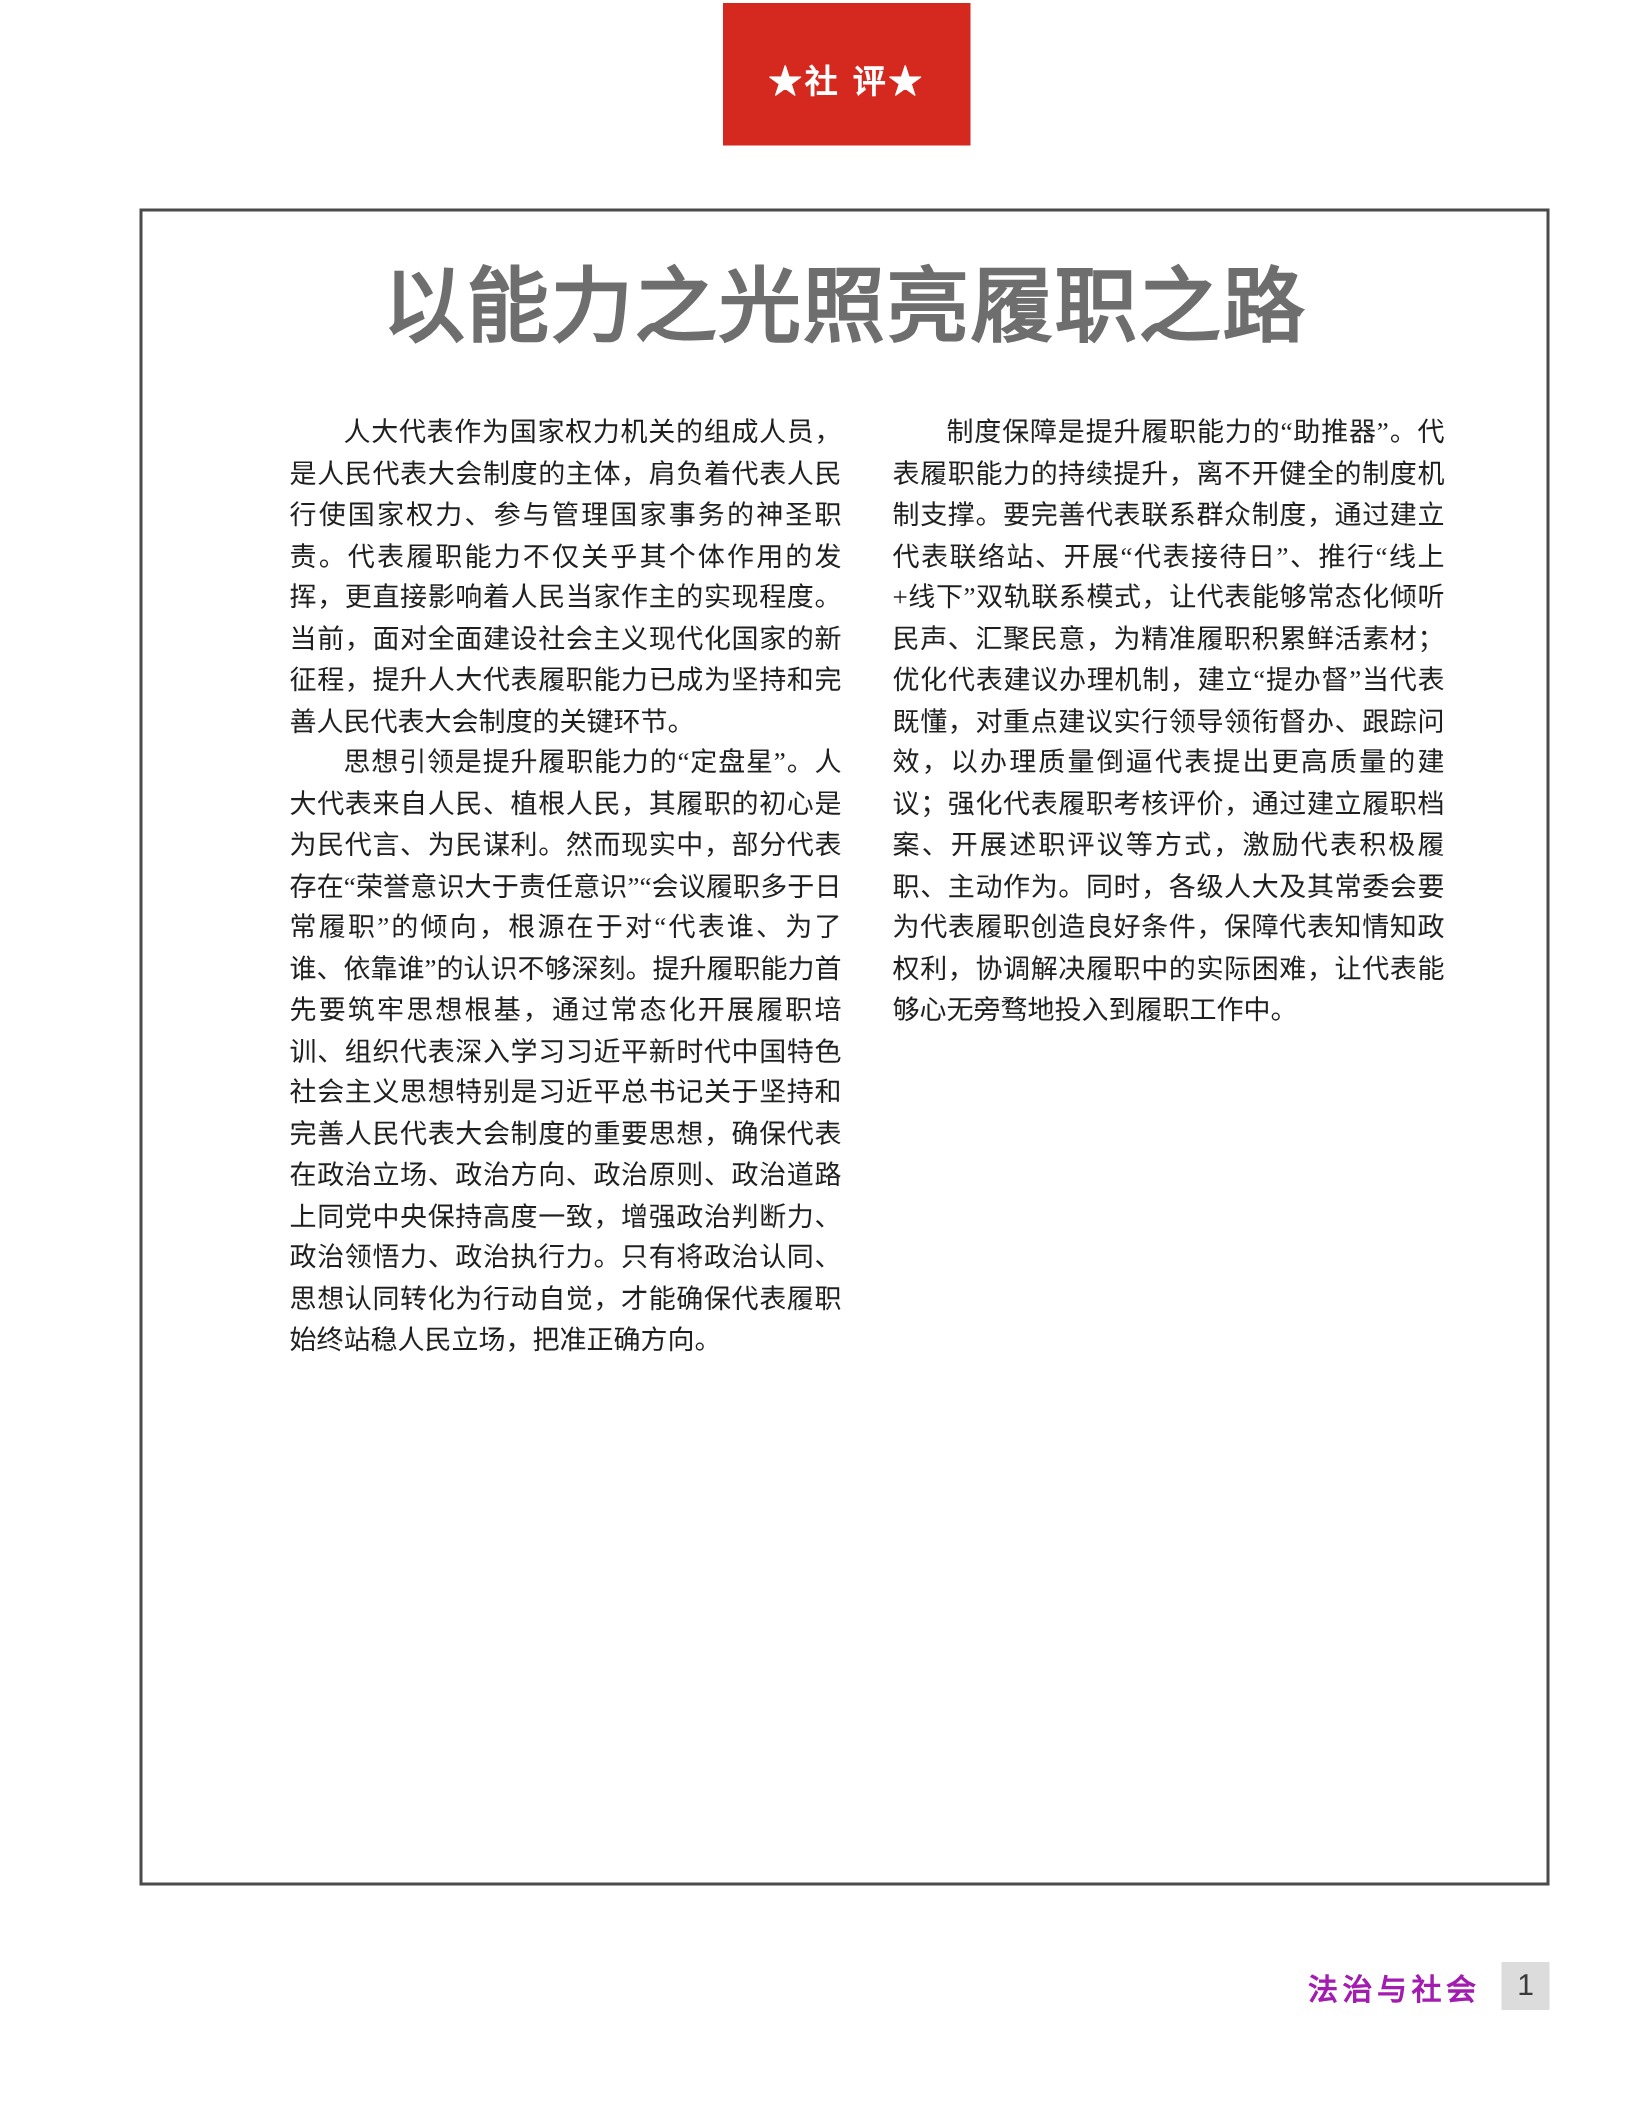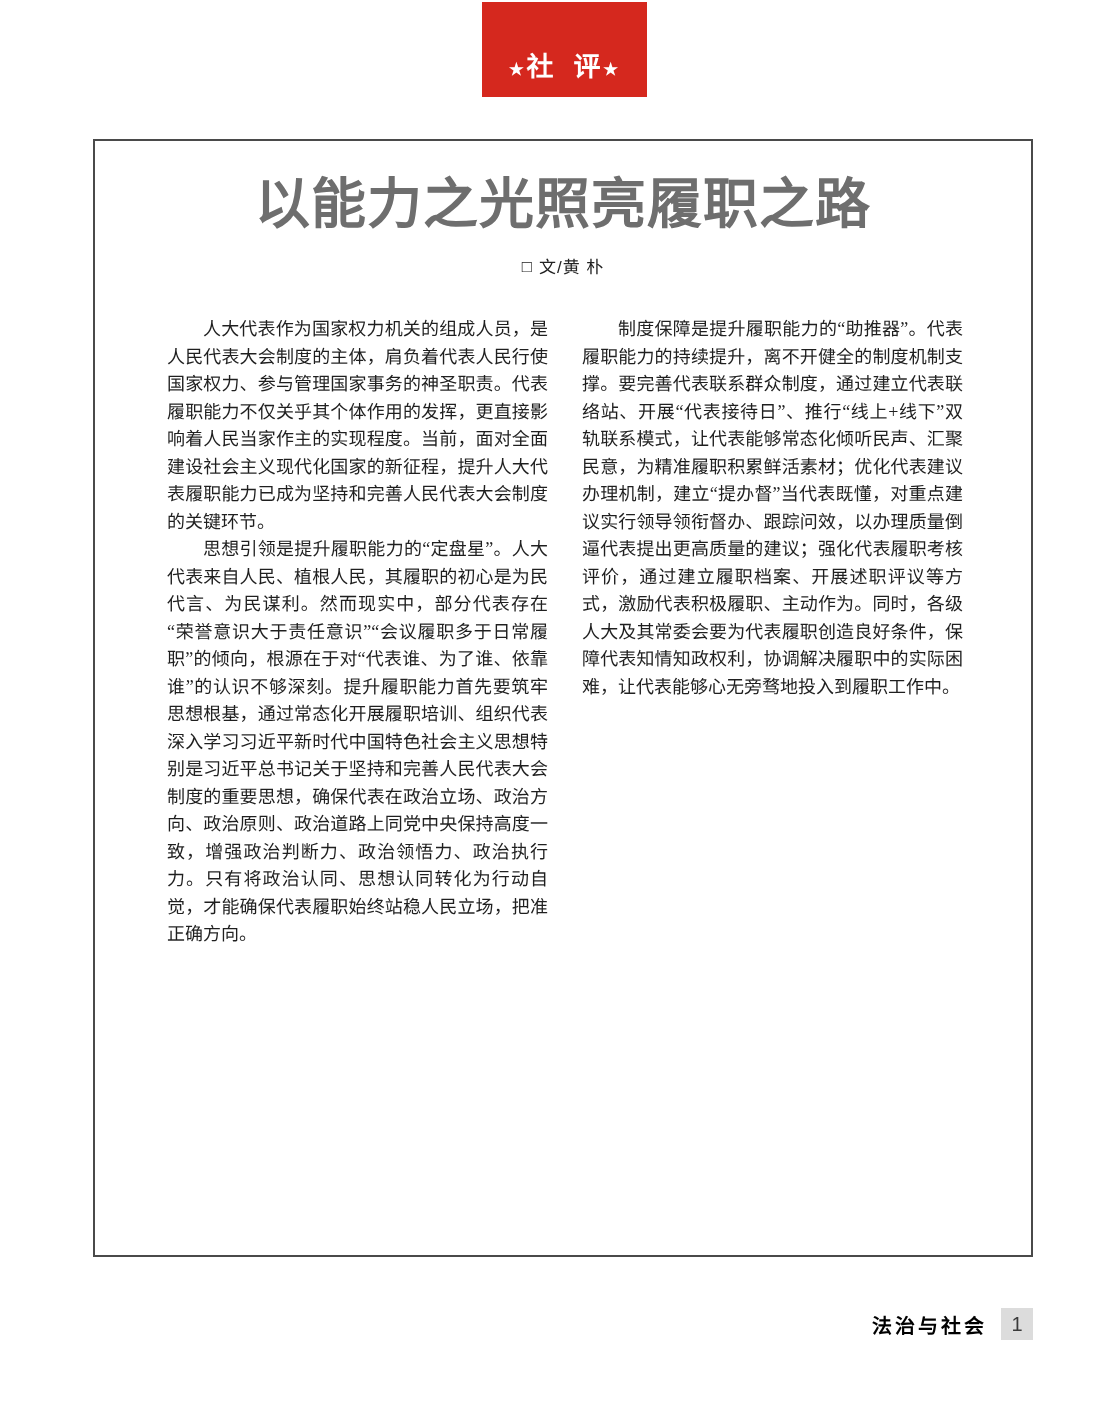"★社 评★" .banner-label { font-family: Liberation Mono, monospace -> Liberation Sans, sans-serif; font-size: 27px -> 22px; padding-bottom: 13px -> 29px }
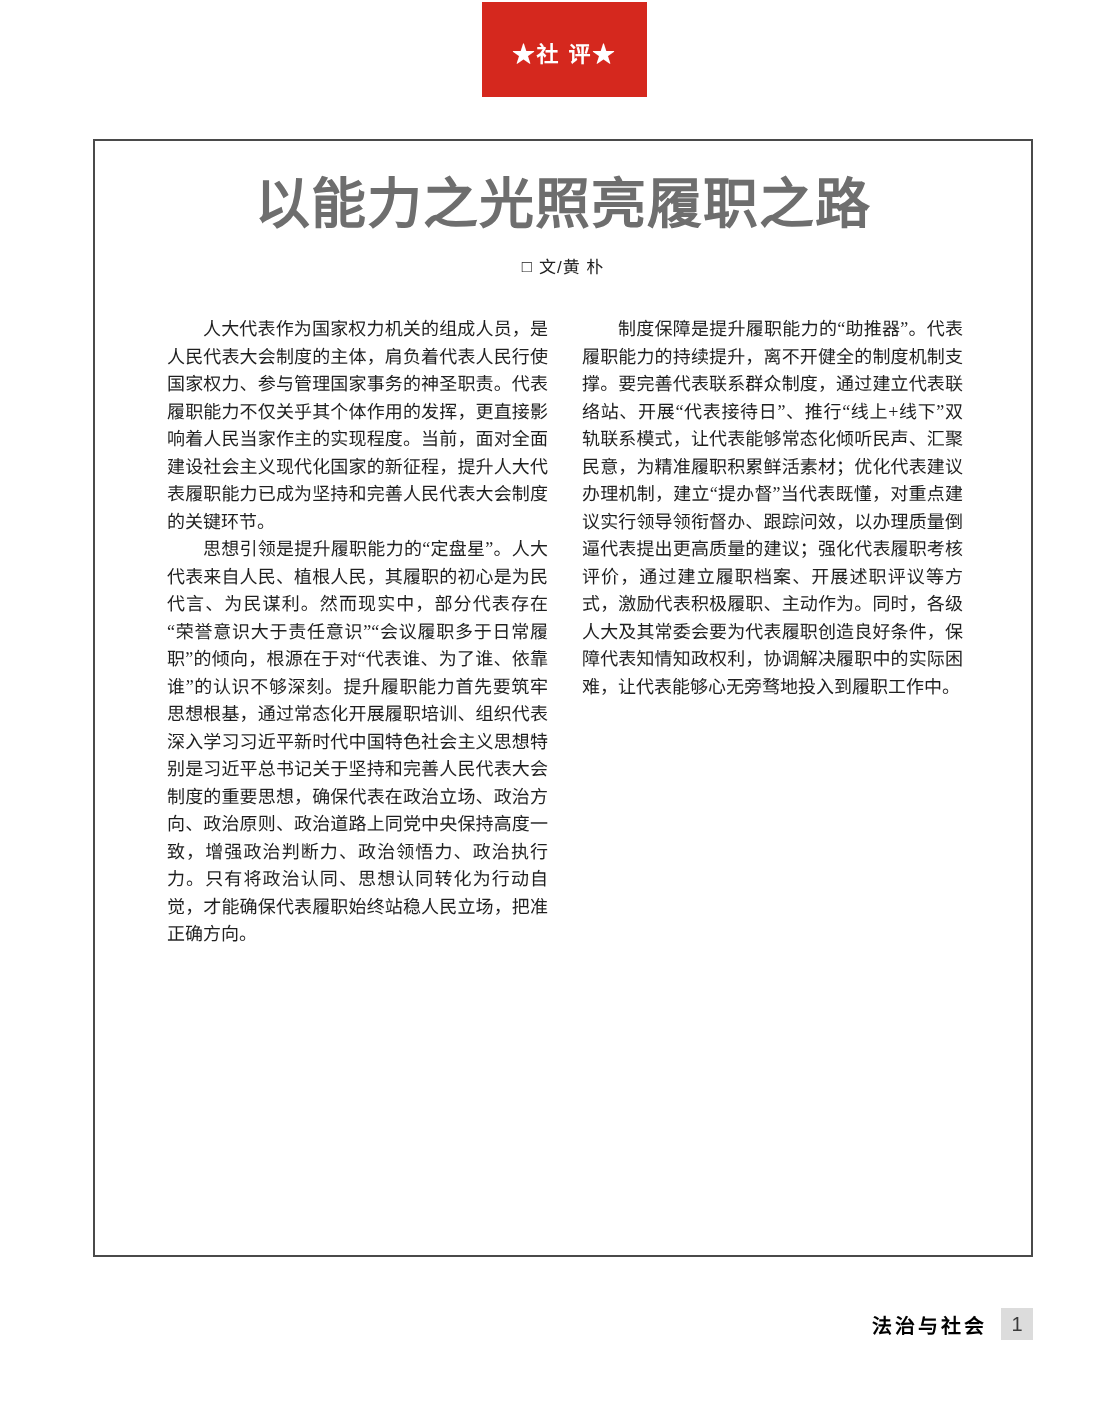"□ 文/黄 朴" div.byline { html: <div> <span>□</span><span>文/黄 朴</span> </div> -> none }
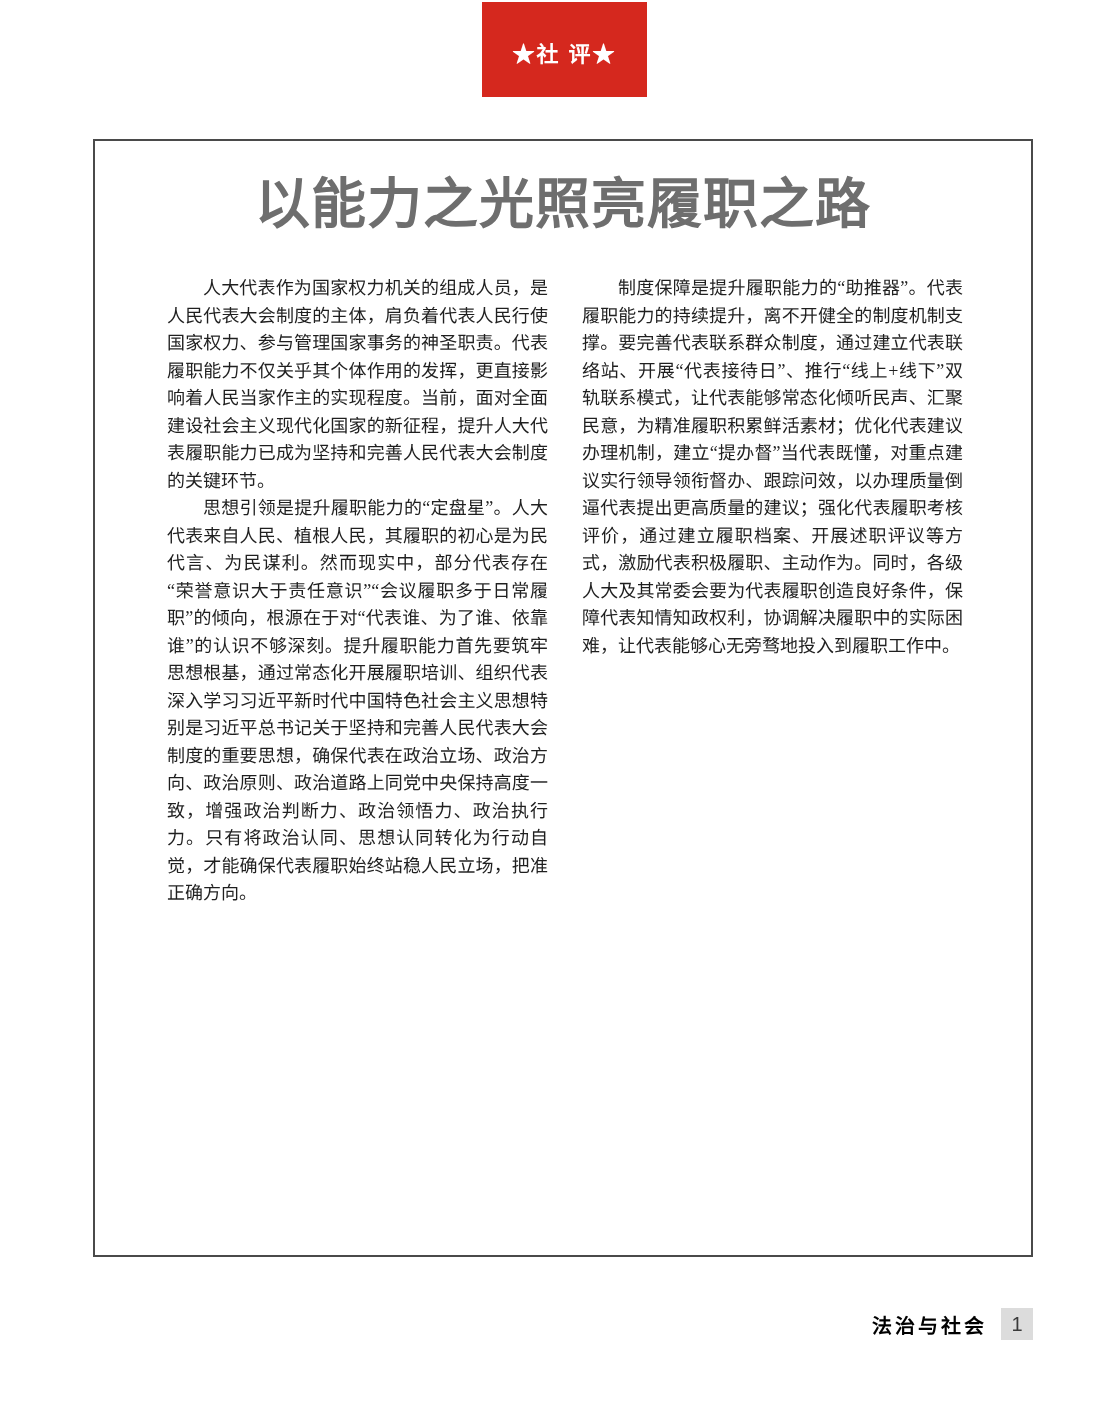"人大代表作为国家权力机关的组成人员，是人民代表大会制度的主体，肩负着代表人民行使" .body-columns { padding: 38px 68px 0 72px -> 38px 68px 0 98px }
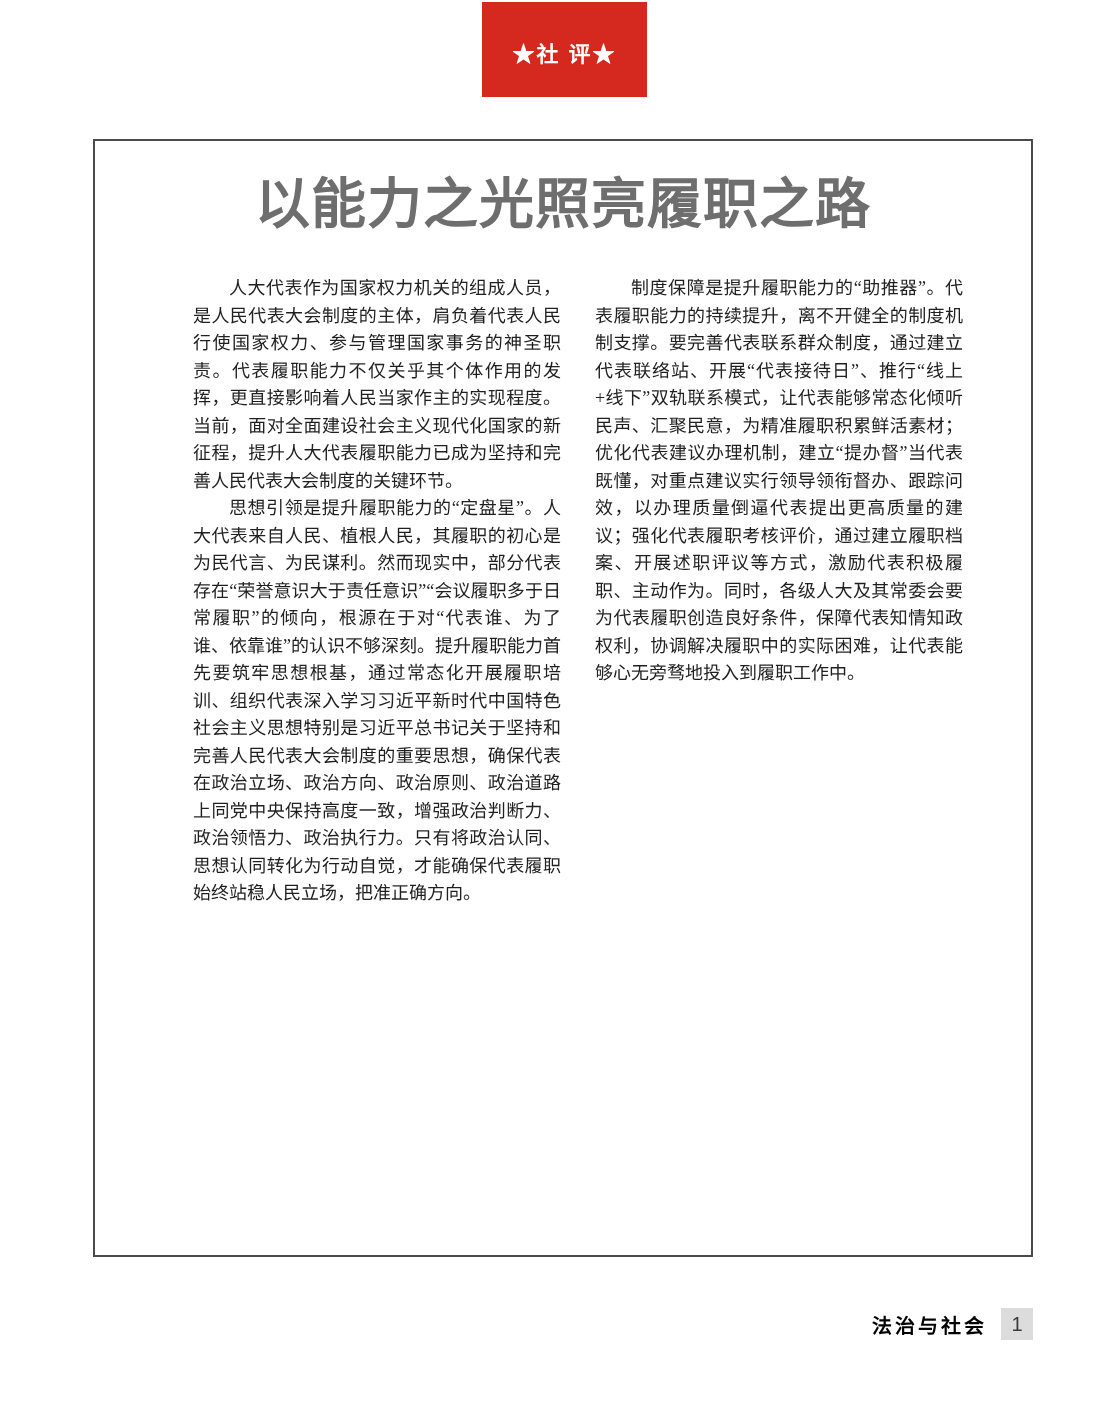"法治与社会" .journal-name { color: #000000 -> #a21caf }
